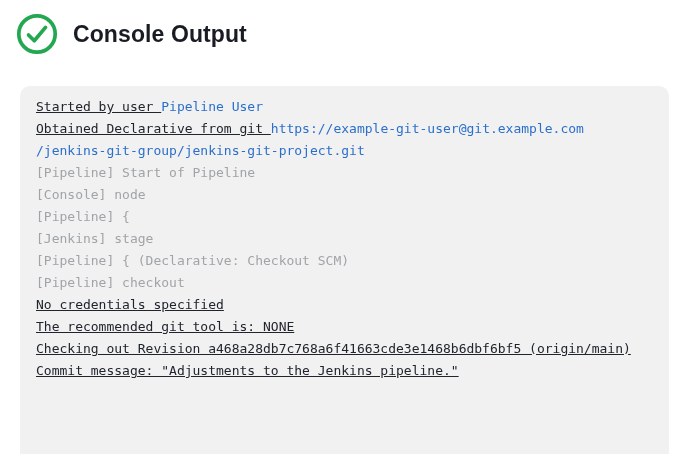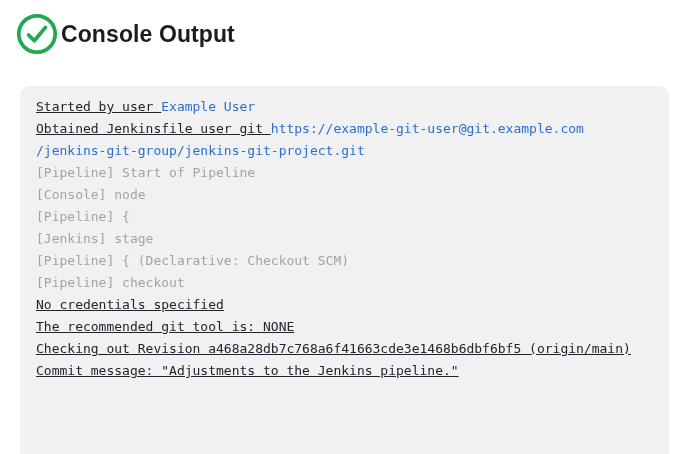"Console Output" .header { gap: 3px -> 15px }
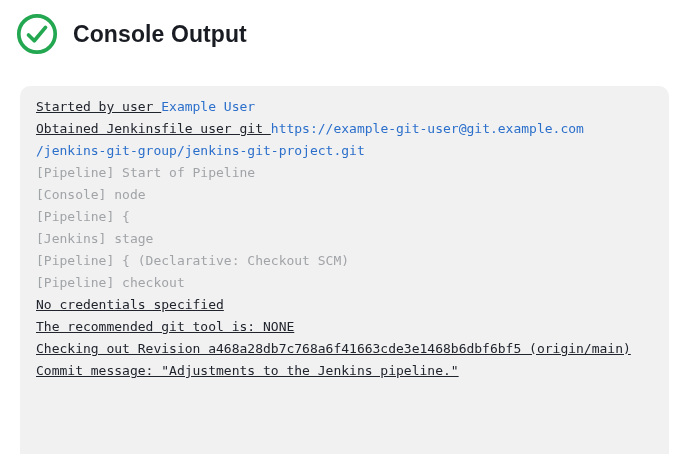"Example User" a.seg-link { text: Example -> Pipeline }
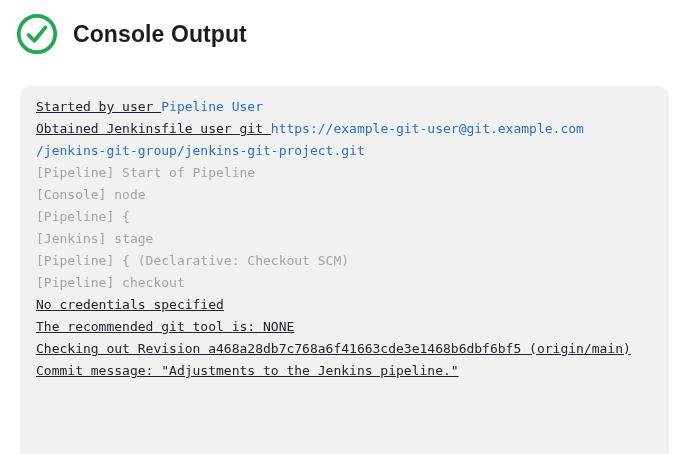"Obtained Jenkinsfile user git" span.seg-plain { text: Jenkinsfile user -> Declarative from }
